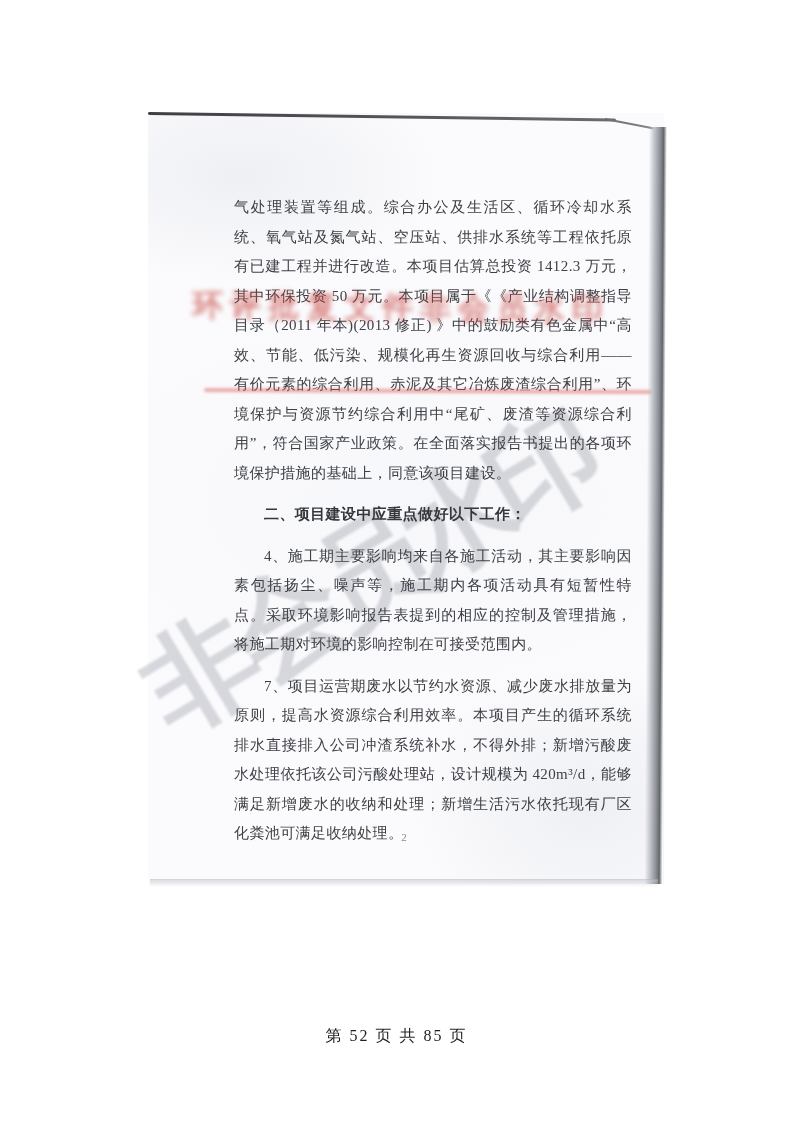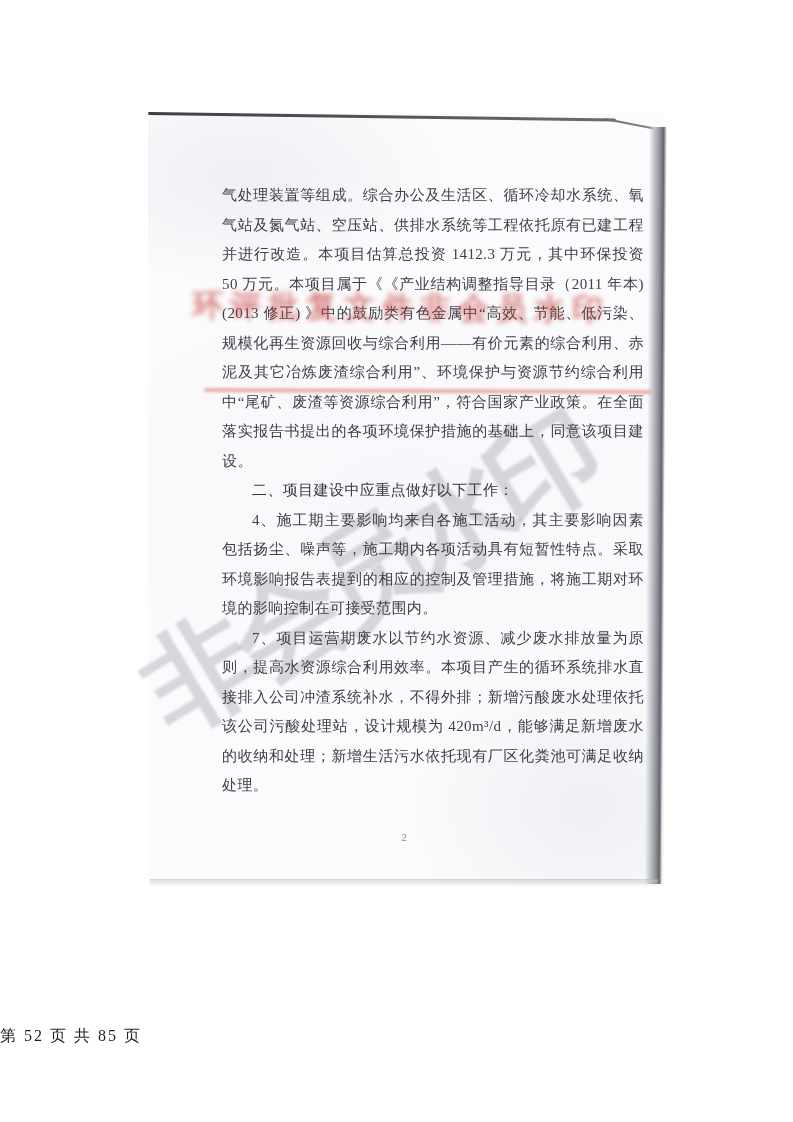"气处理装置等组成。综合办公及生活区、循环冷却水系统、氧气站及氮气站、空压站、供排" .doc-text p { margin: 0 -> 12px }
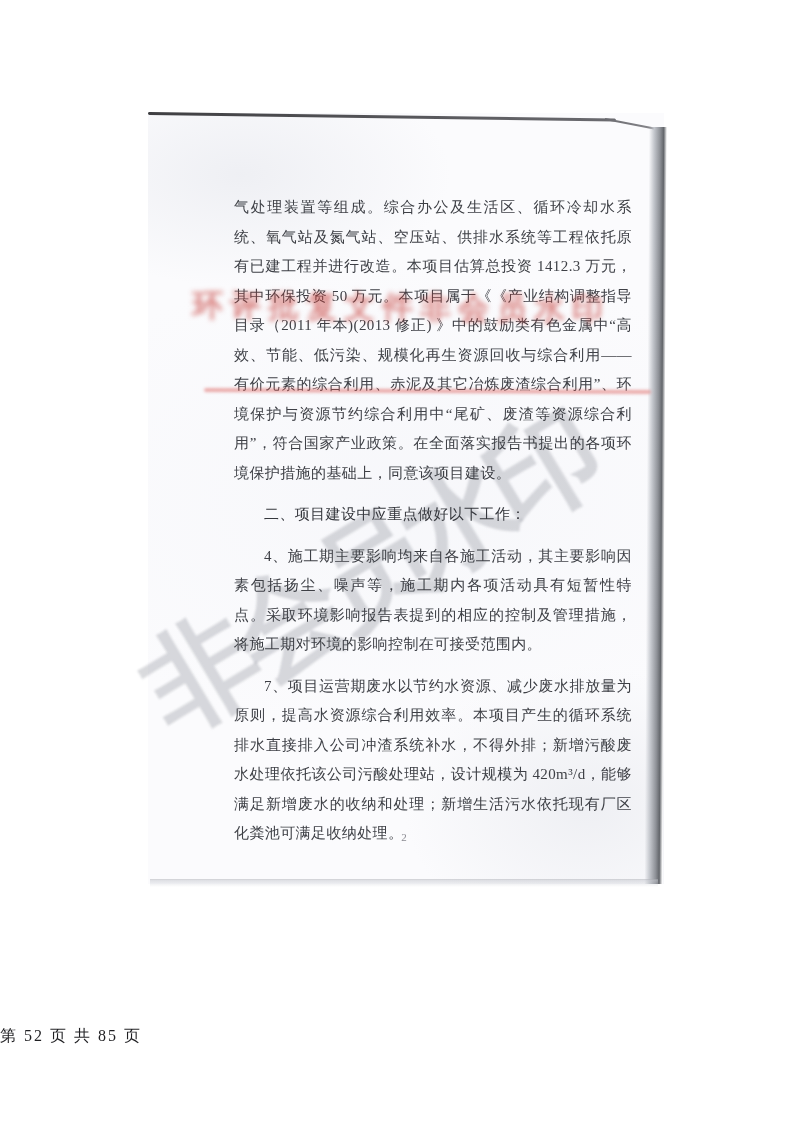"二、项目建设中应重点做好以下工作：" .doc-heading { font-weight: normal -> bold }
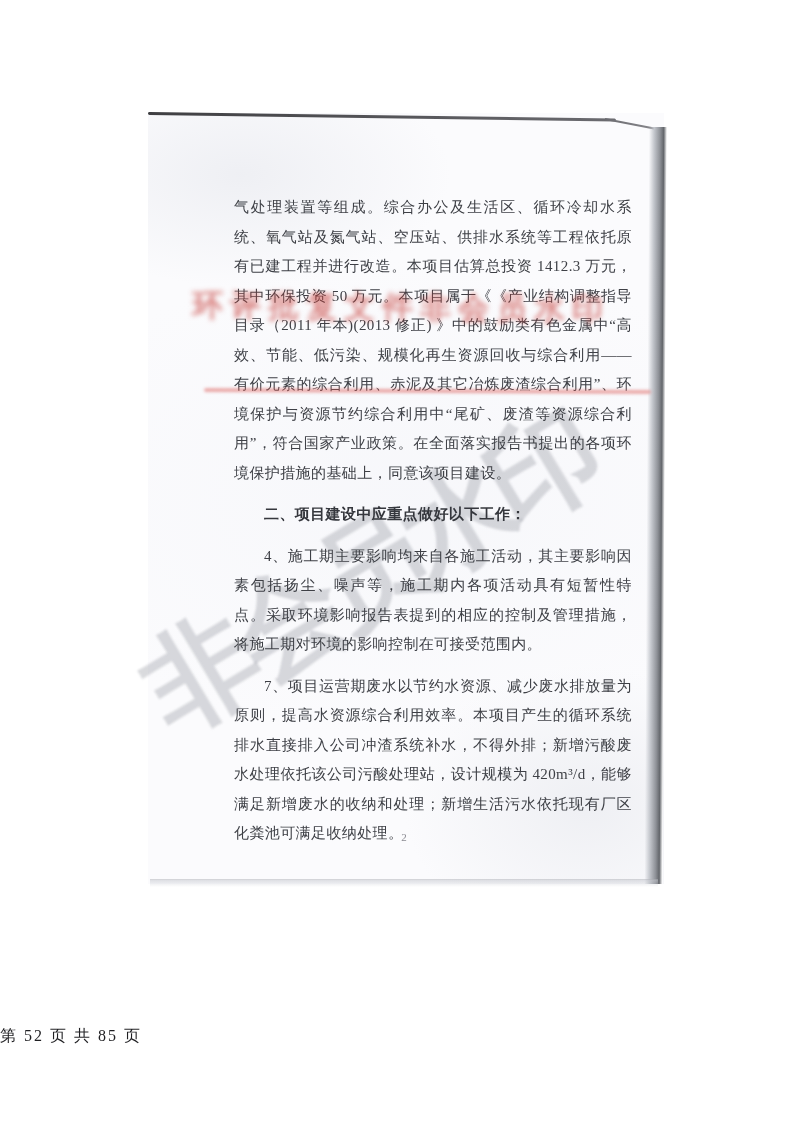"第 52 页 共 85" .pdf-footer { text-align: none -> center }
